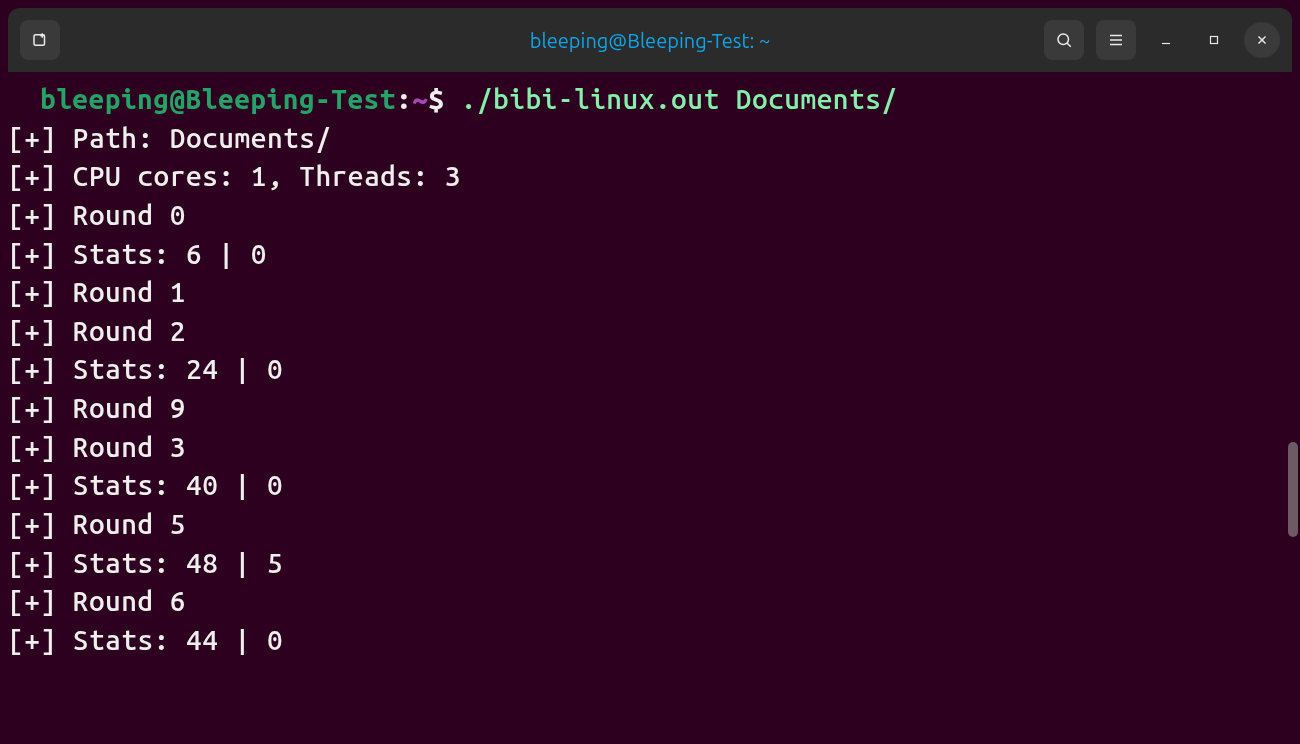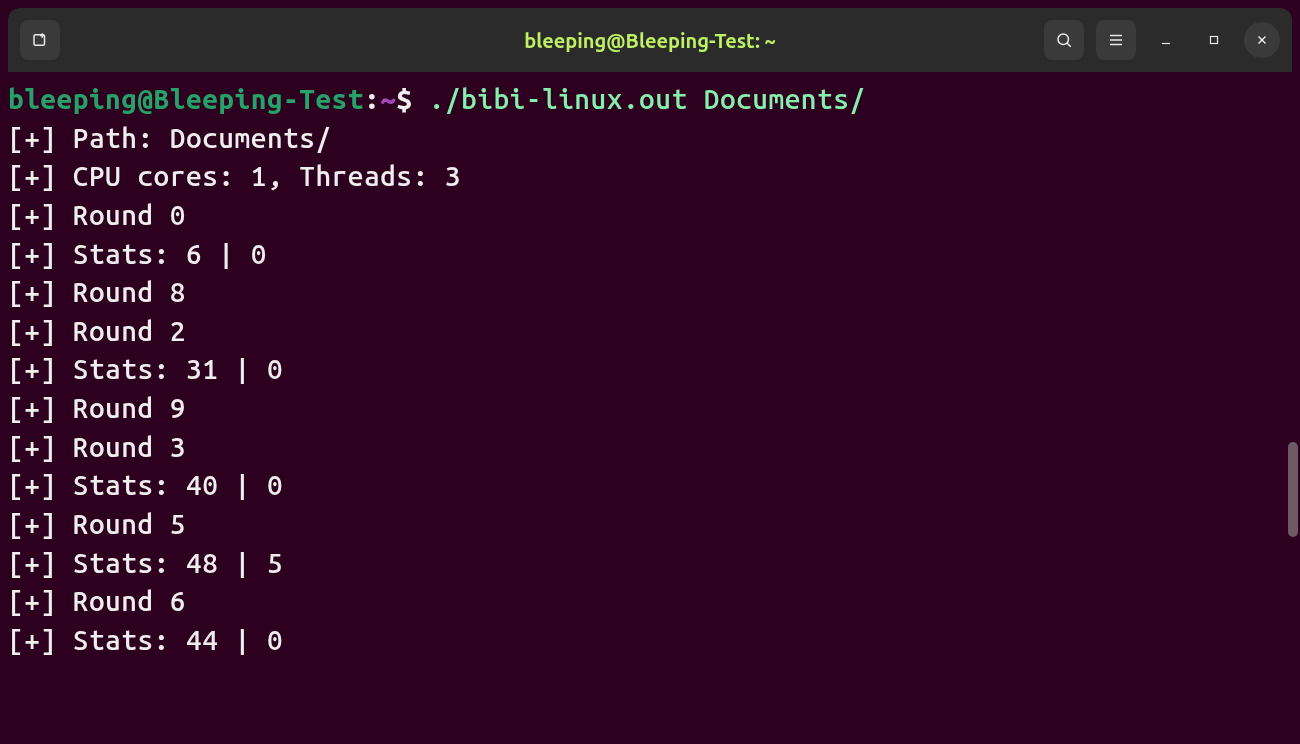"bleeping@Bleeping-Test: ~" .titlebar-center { color: #bef264 -> #0ea5e9; font-weight: 700 -> 400 }
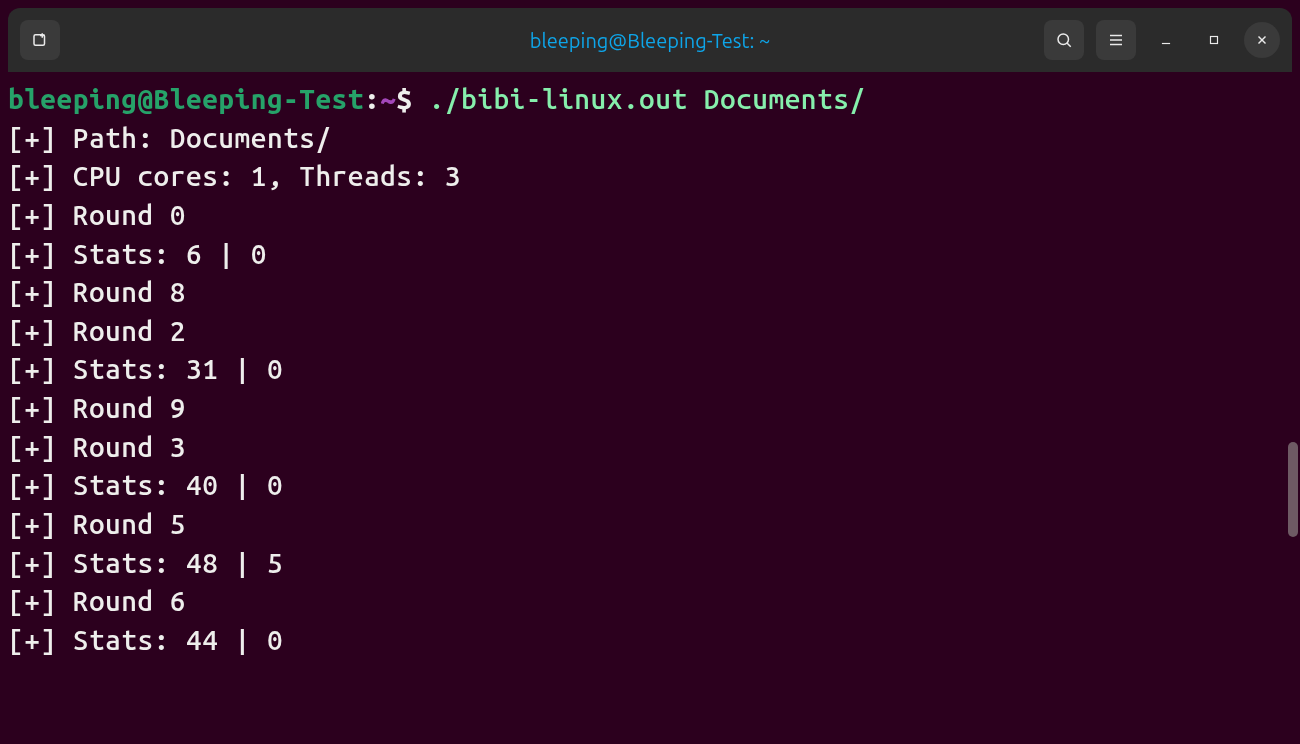"bleeping@Bleeping-Test" .prompt-user { margin-left: none -> 32px }
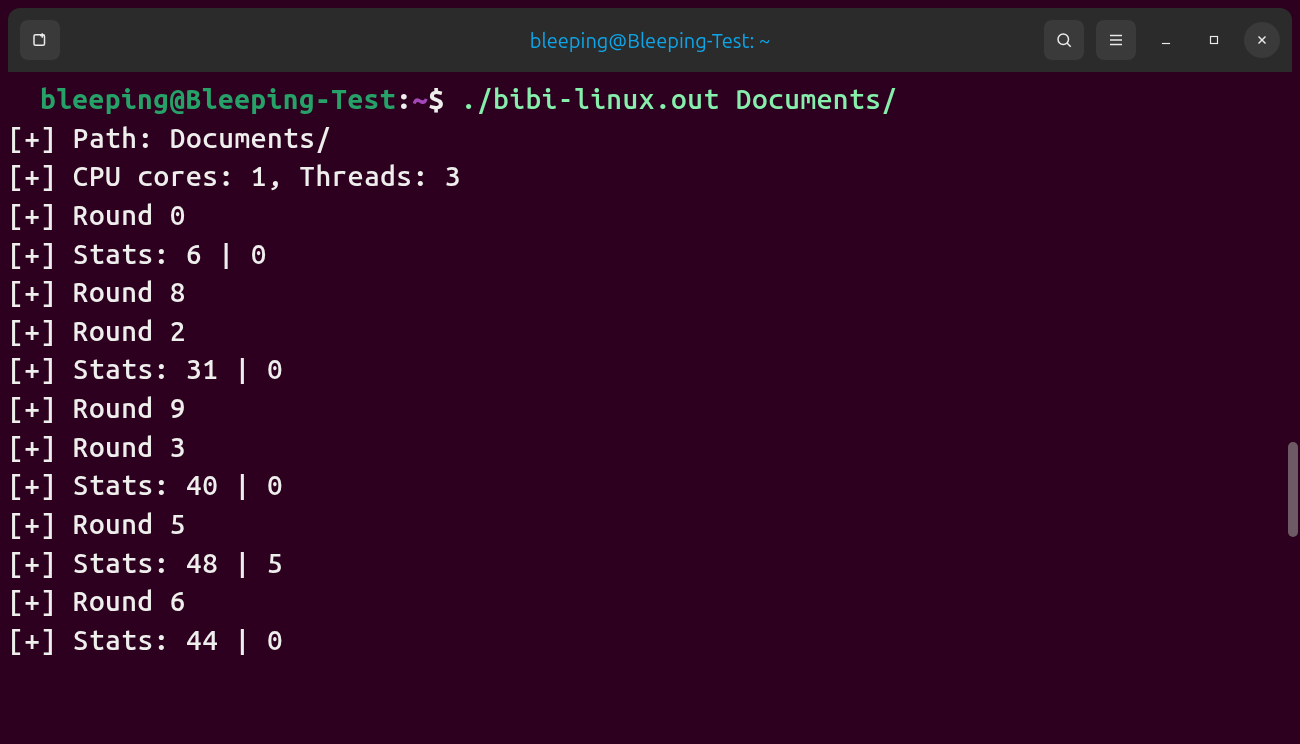"[+] Round 8" div.line { text: 8 -> 1 }
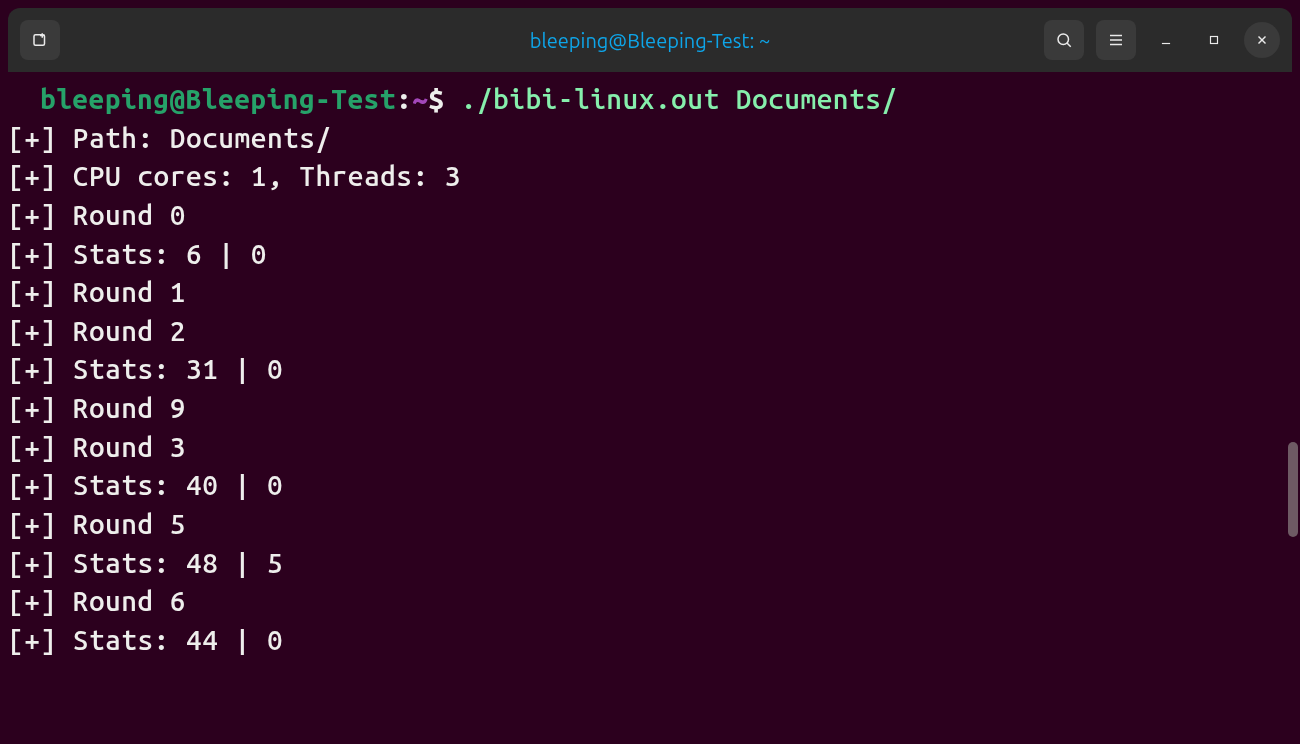"[+] Stats: 31 | 0" div.line { text: 31 -> 24 }
